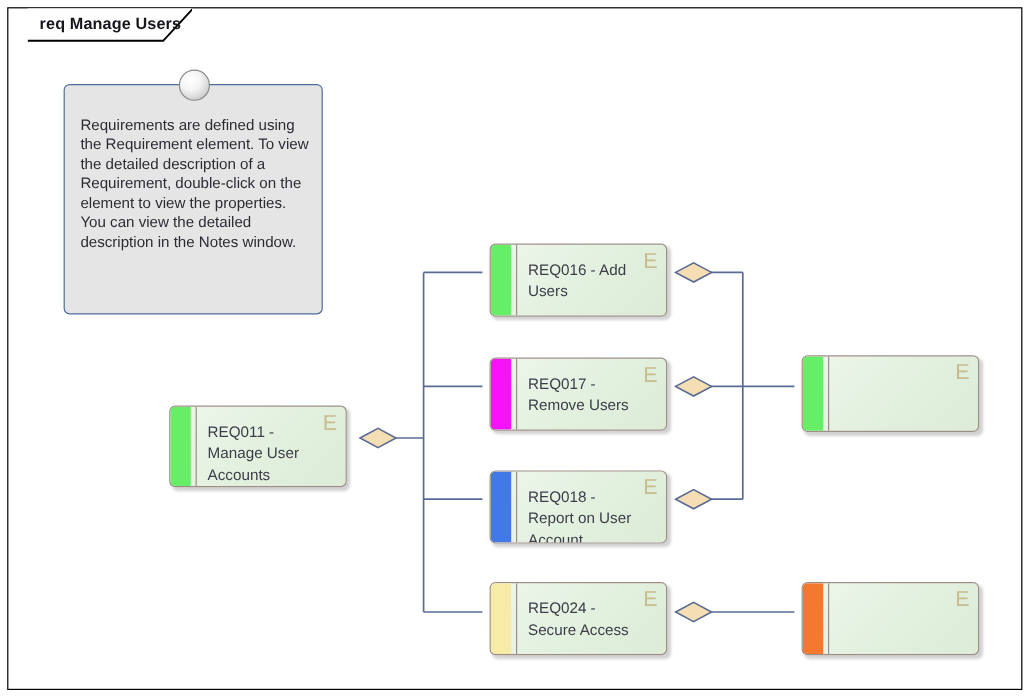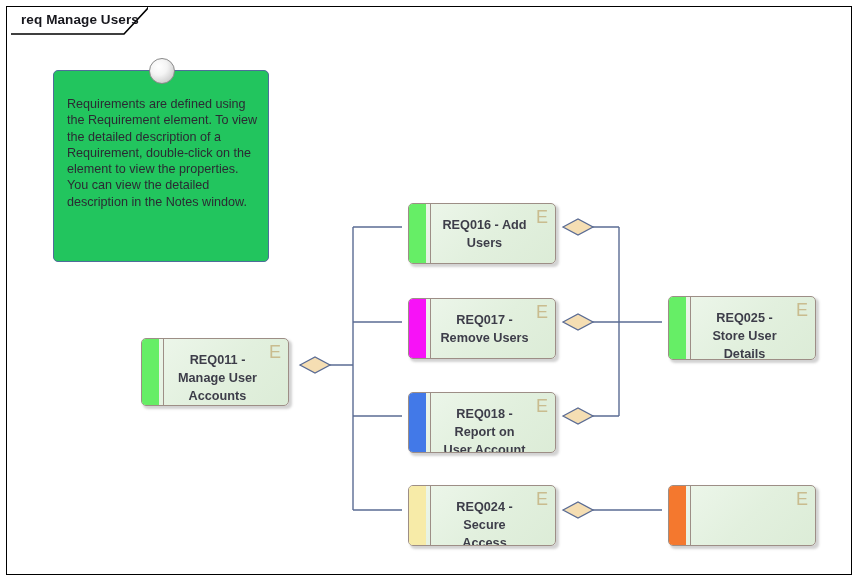"req Manage Users" #frame-tab { left: 4px -> 16px }
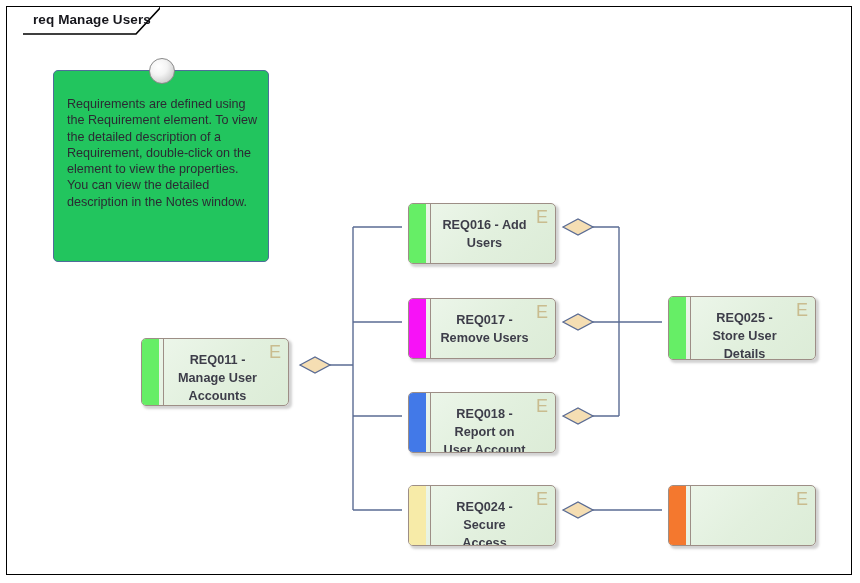"Requirements are defined using the" div { background: #22c55e -> #e5e5e5 }
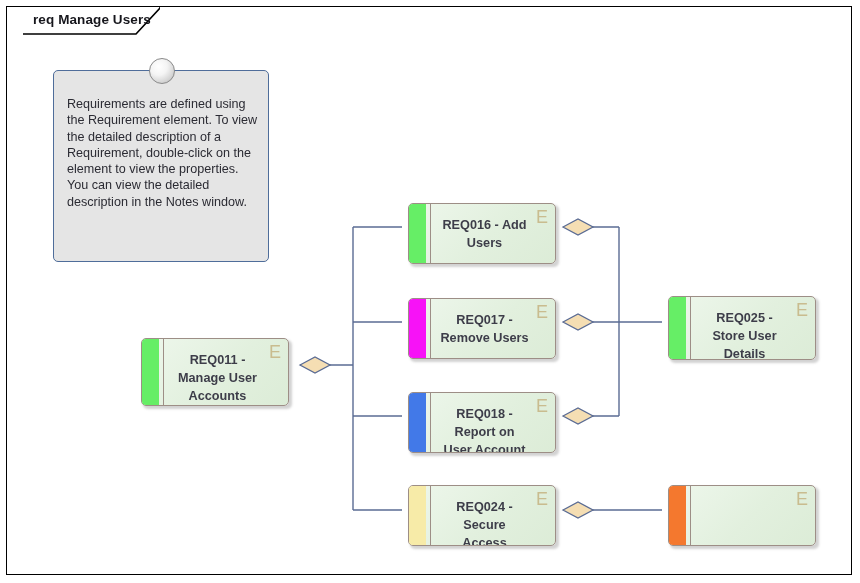"REQ016 - Add Users" .req .req-label { font-weight: bold -> normal; text-align: center -> none }
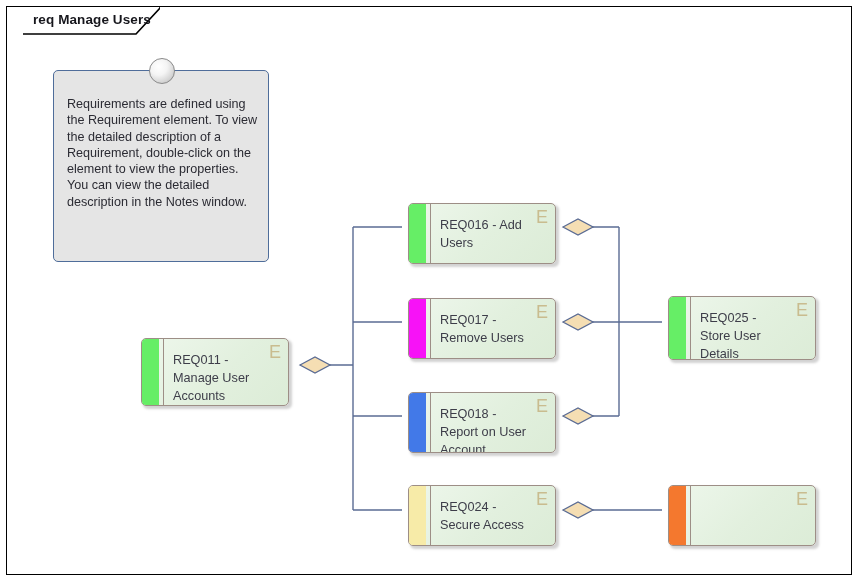"REQ025 - Store User Details" div.req-label { html: <div>REQ025 - Store User Details</div> -> none }
